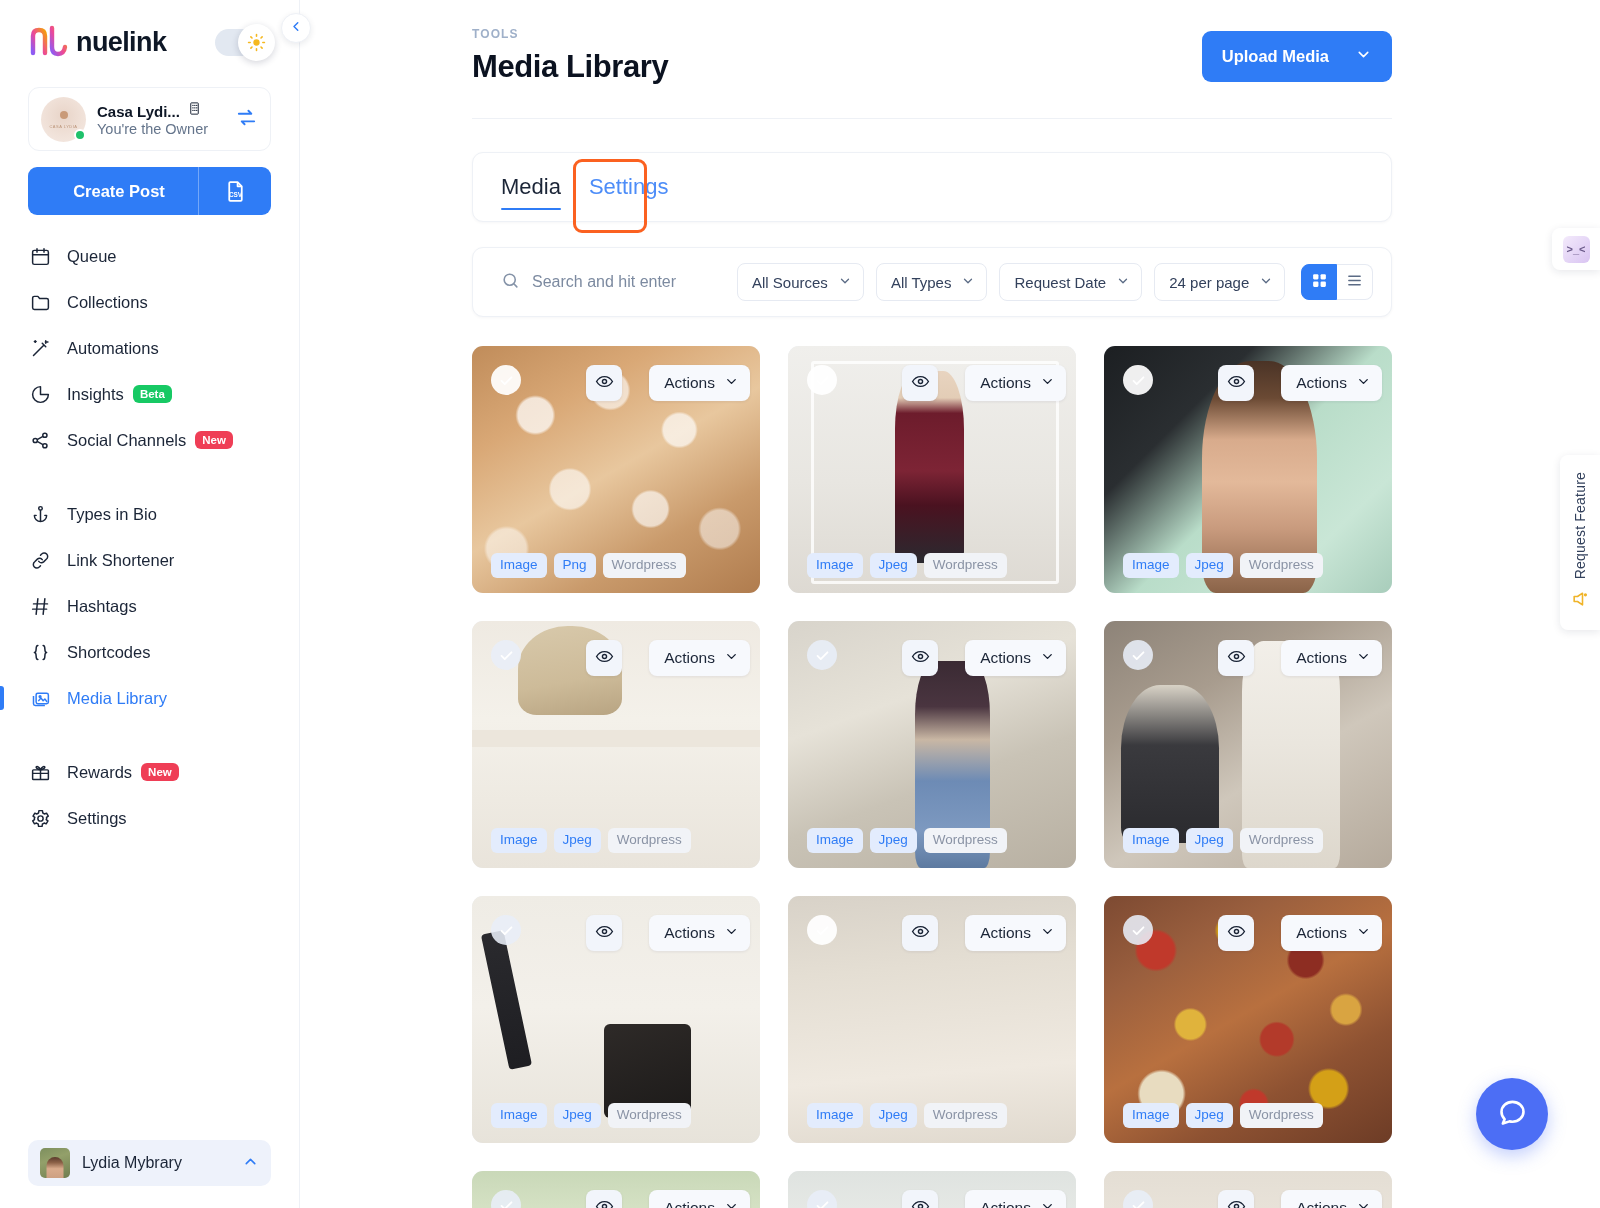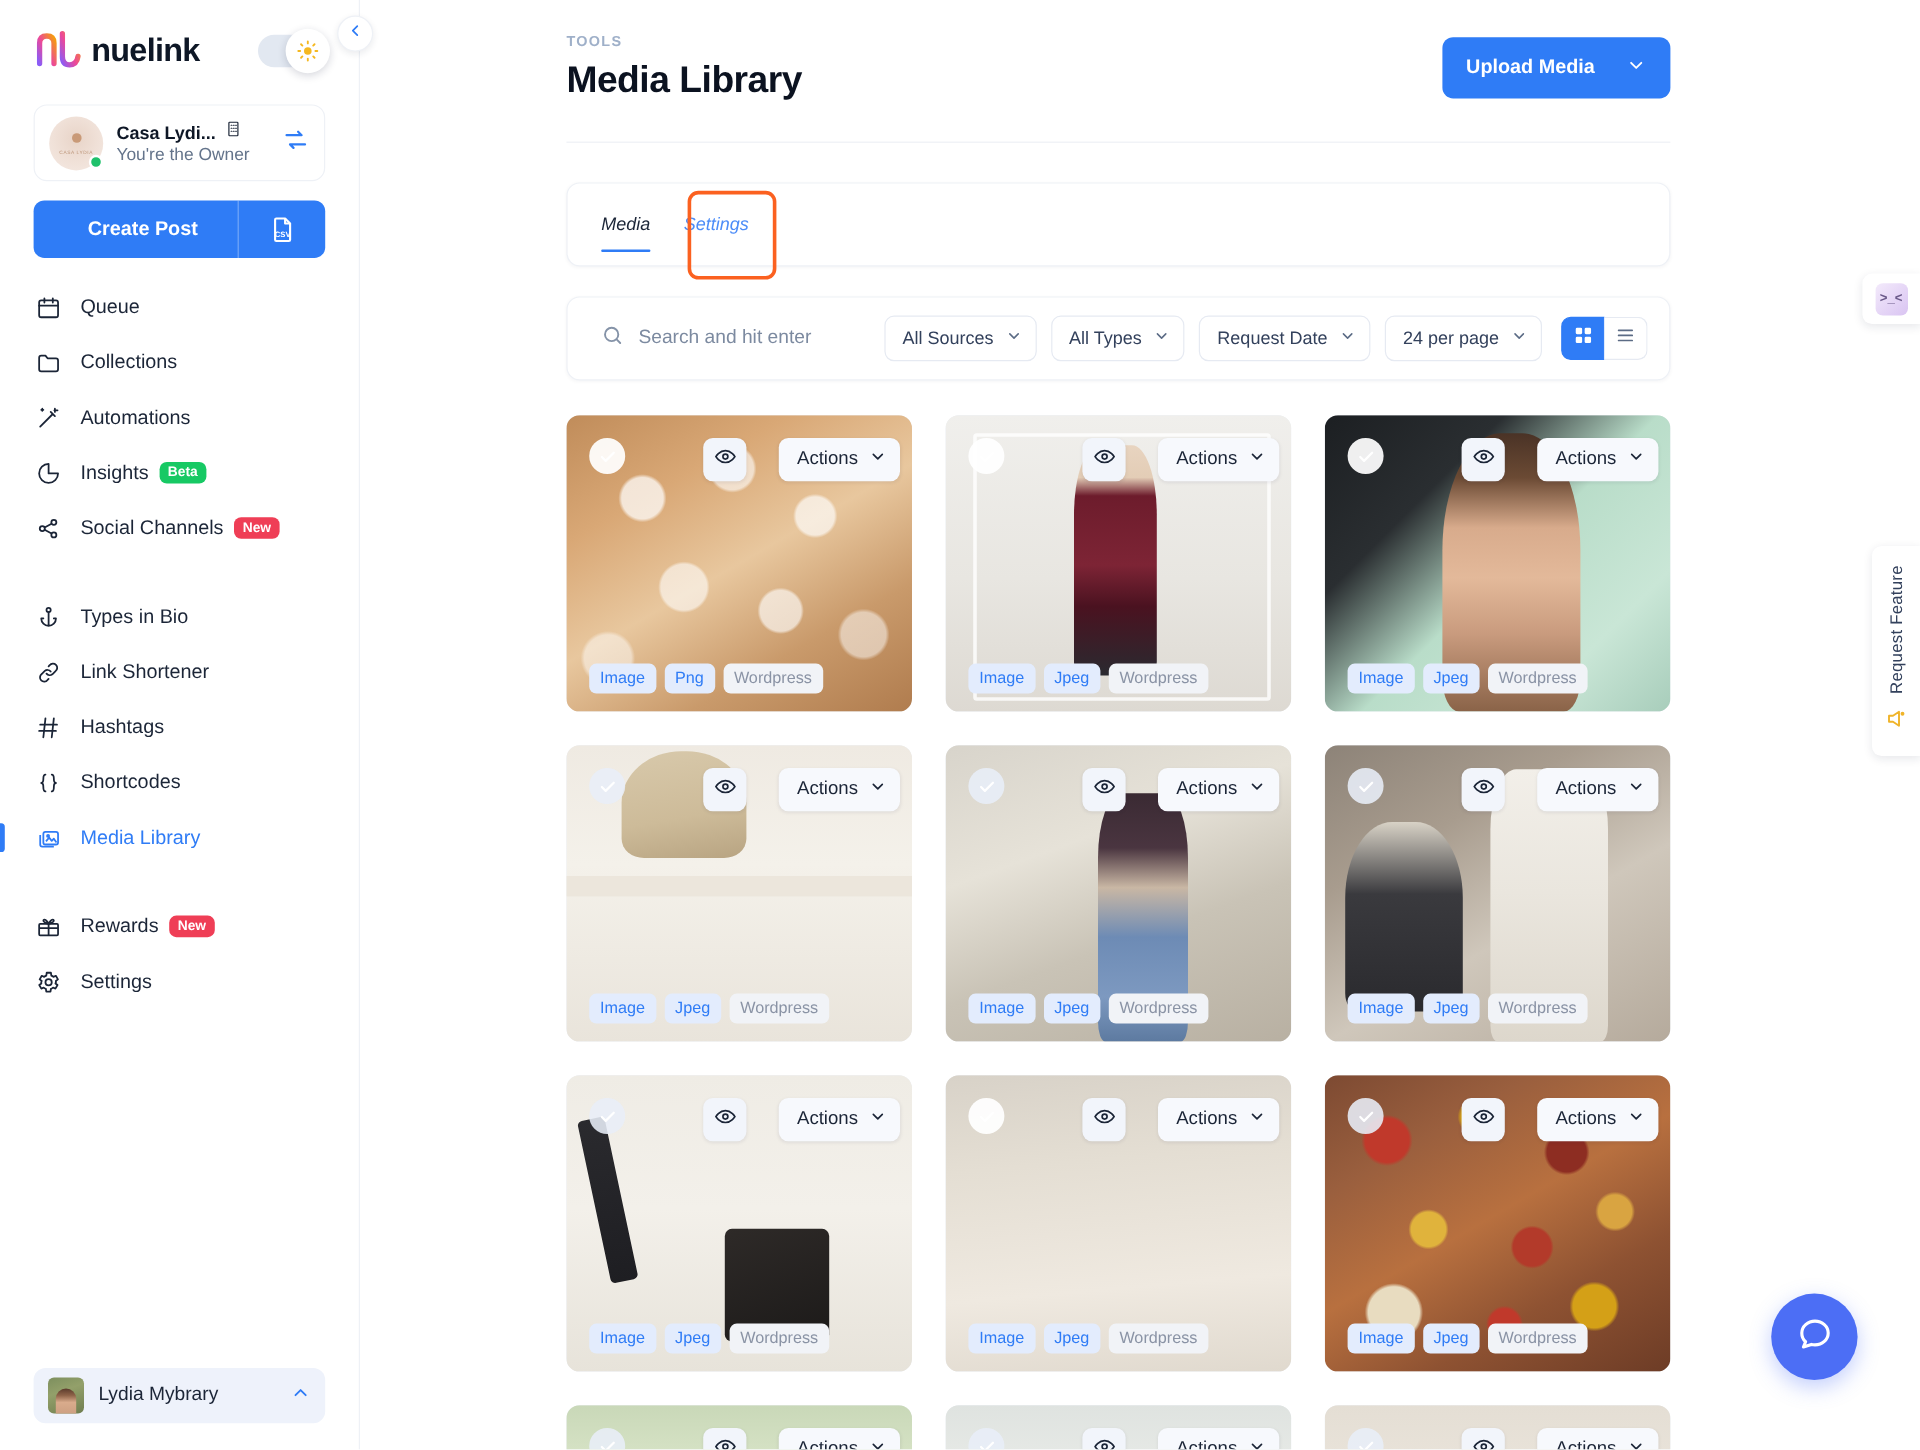"Media" .tab { font-size: 15px -> 22px; font-style: italic -> none }
